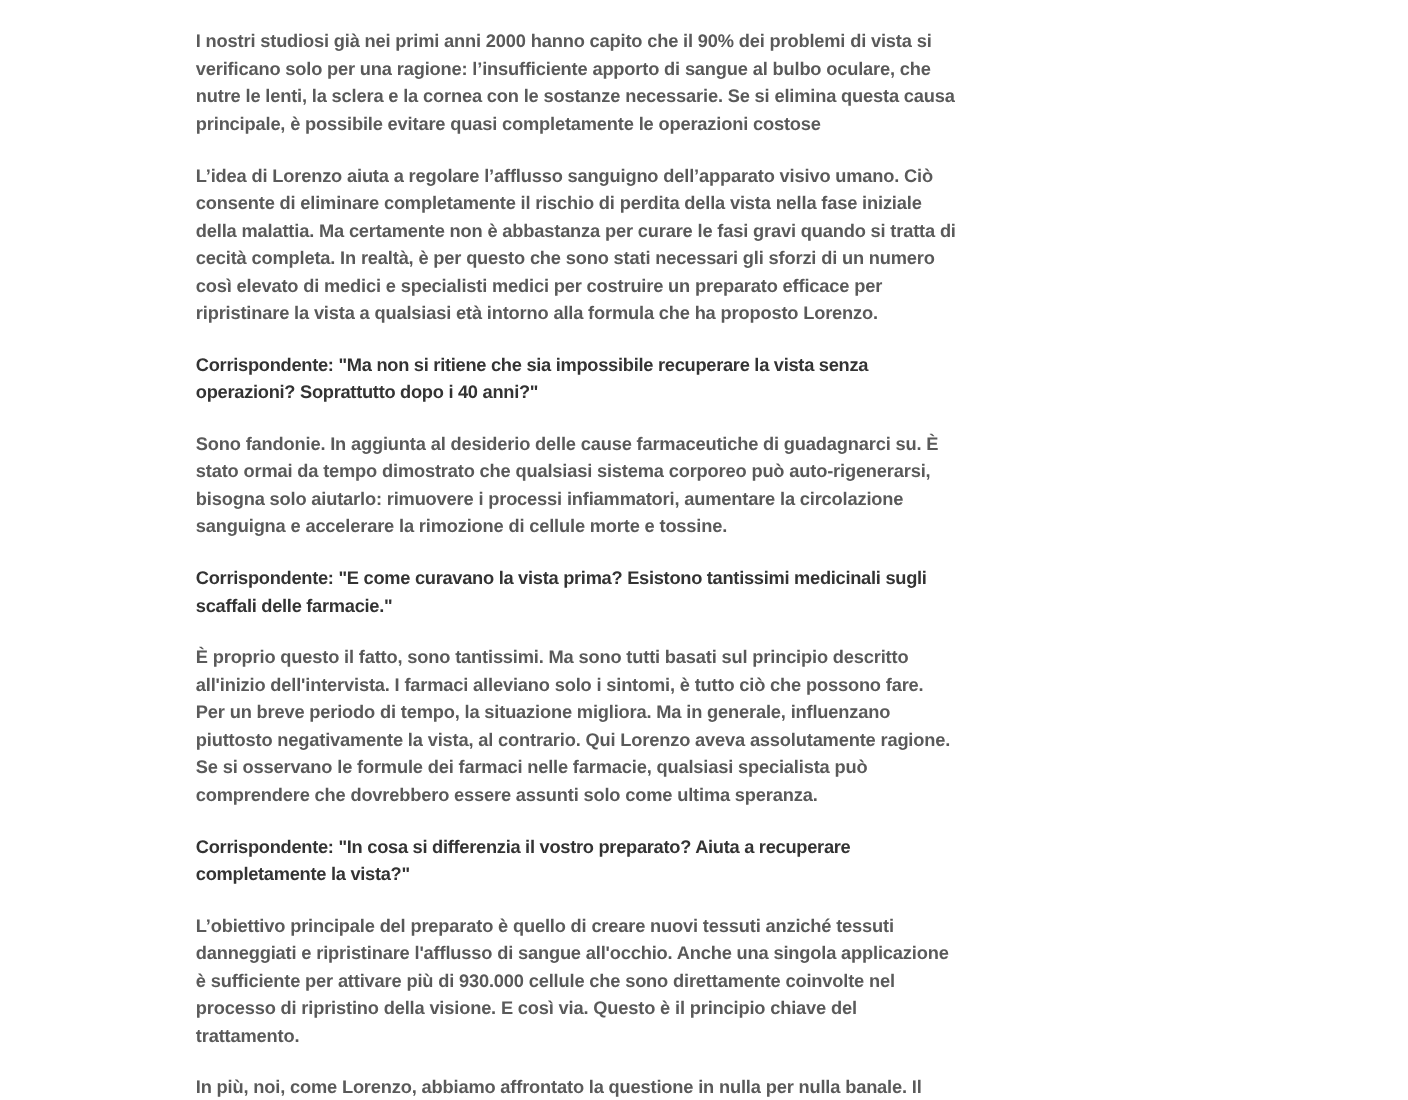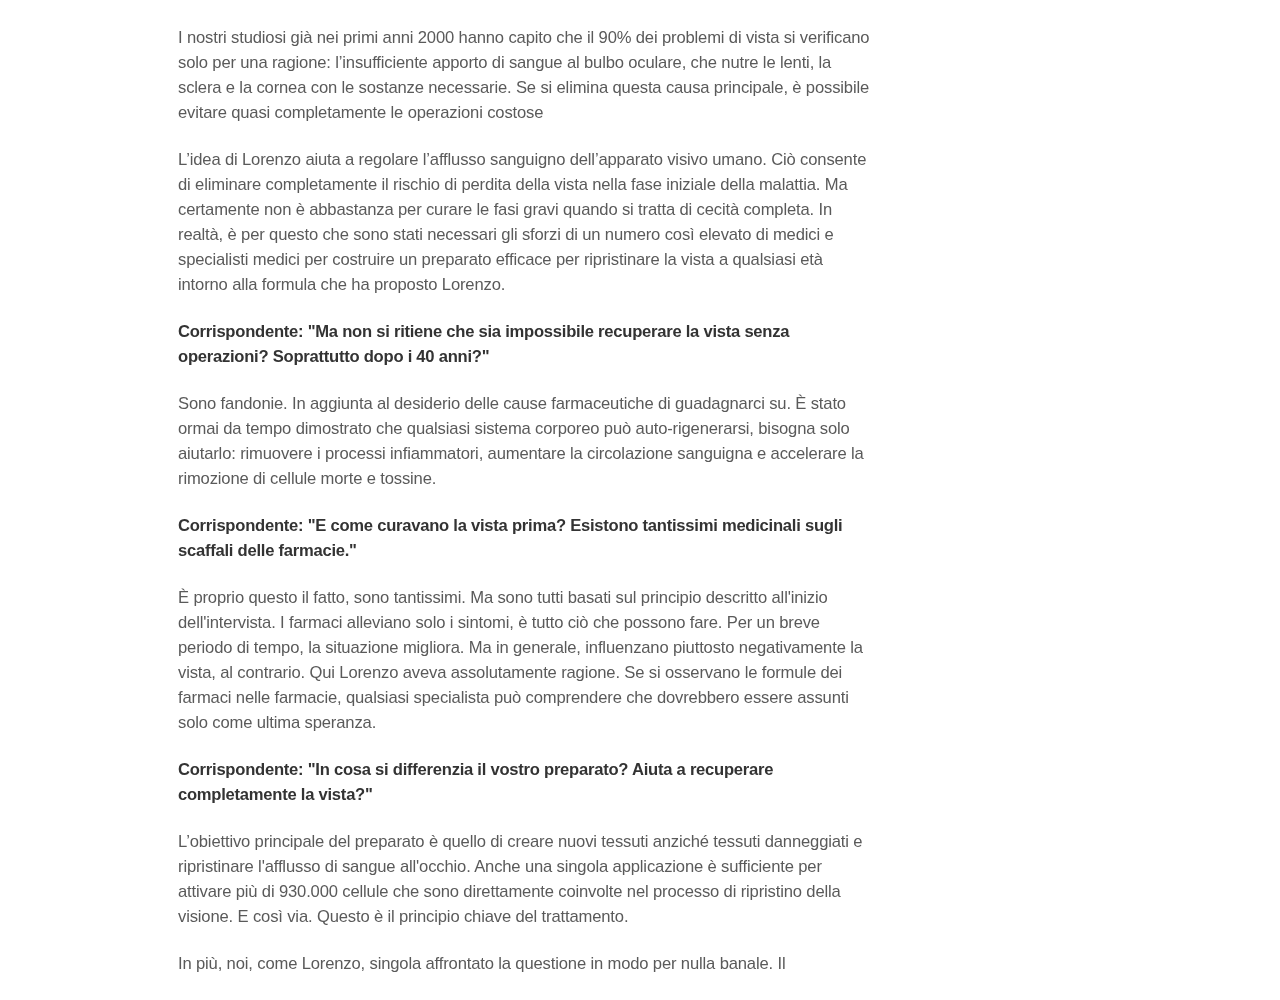"I nostri studiosi già nei" .article p { font-weight: none -> bold }
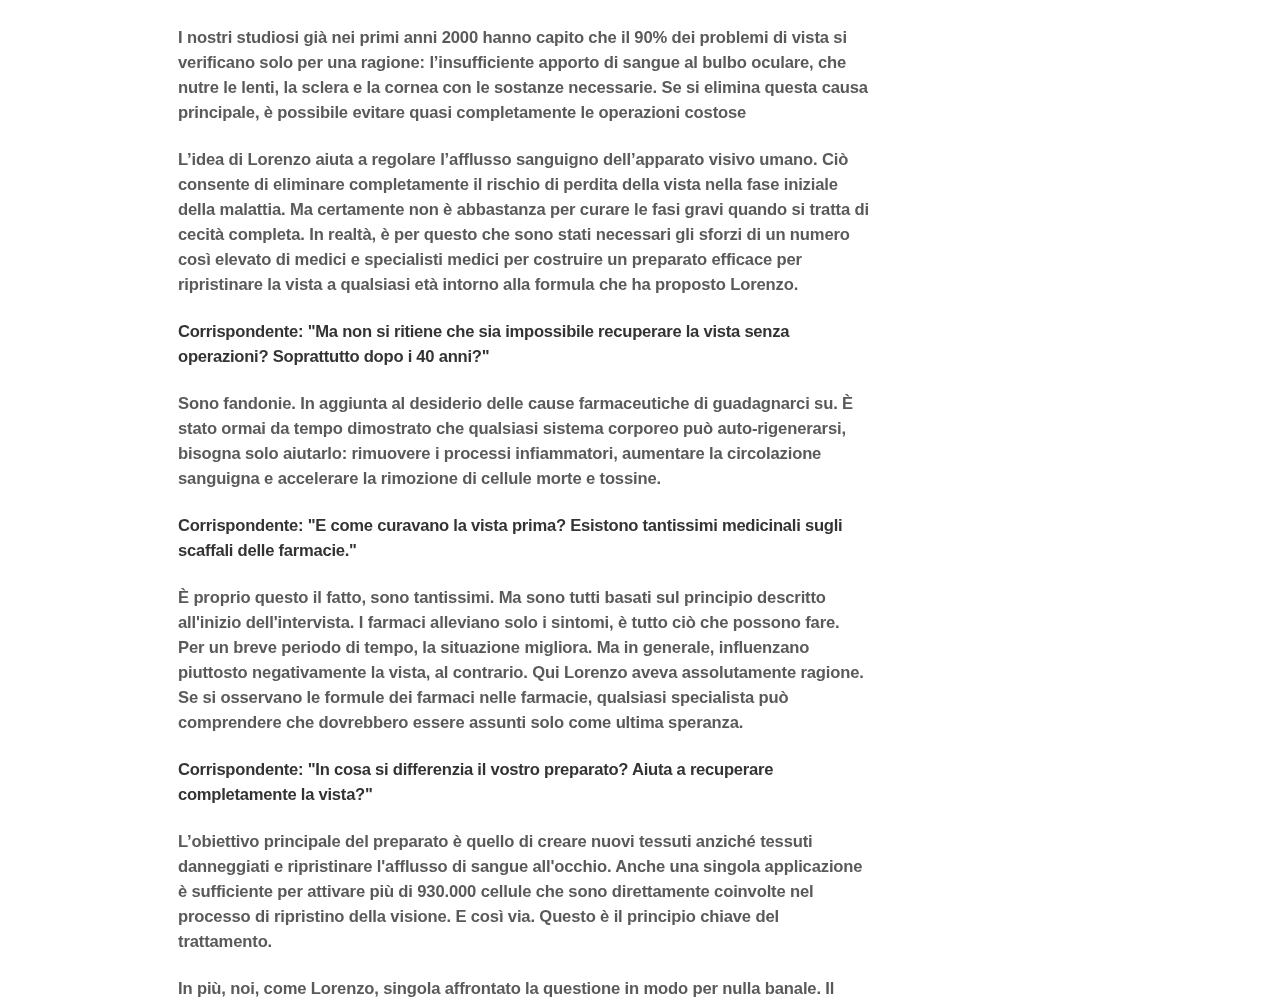"In più, noi, come Lorenzo," p.answer { text: singola affrontato la questione in modo -> abbiamo affrontato la questione in nulla }
